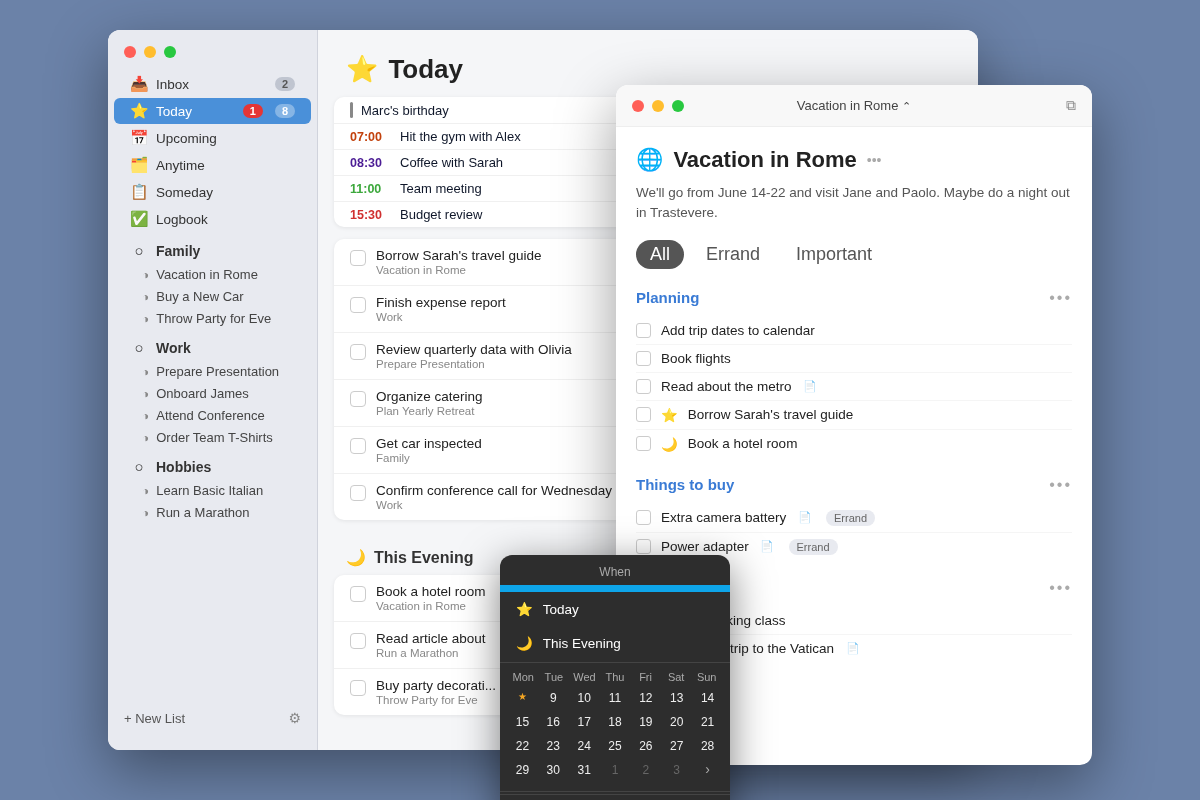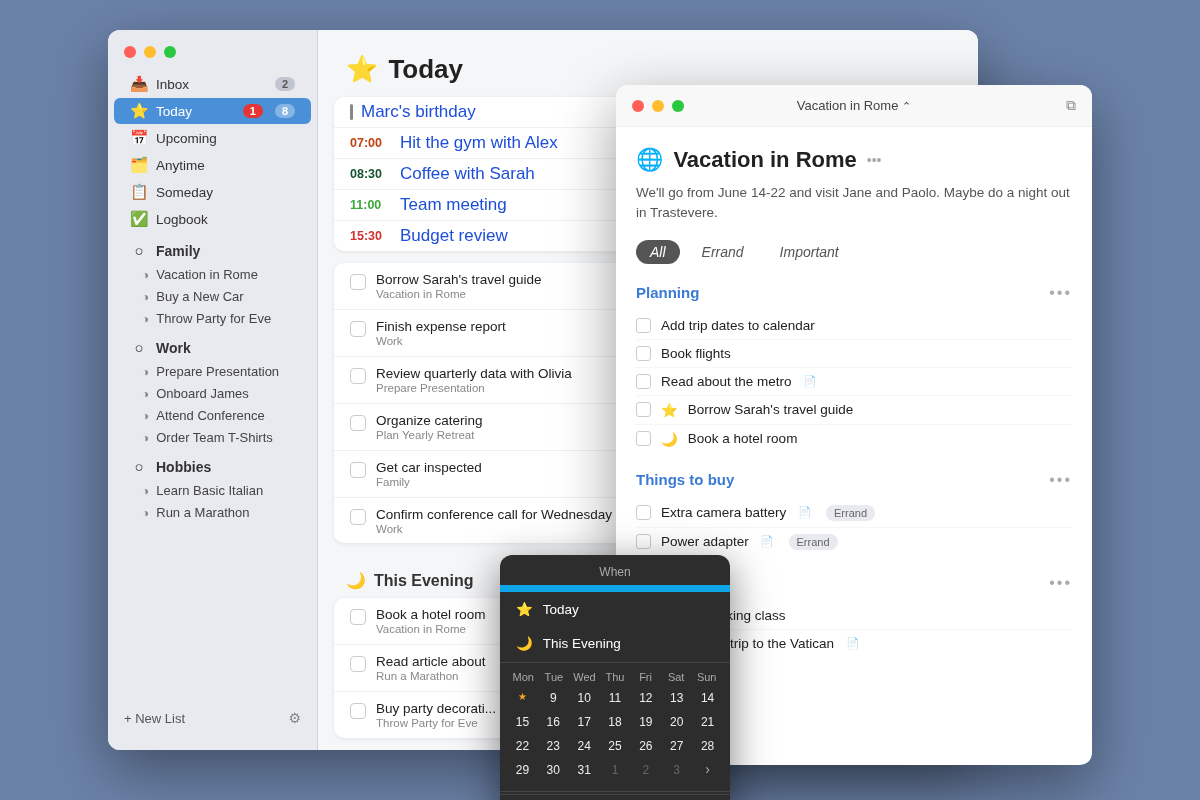"Marc's birthday" .event-name { color: #1d4ed8 -> #0f172a; font-size: 17px -> 13px }
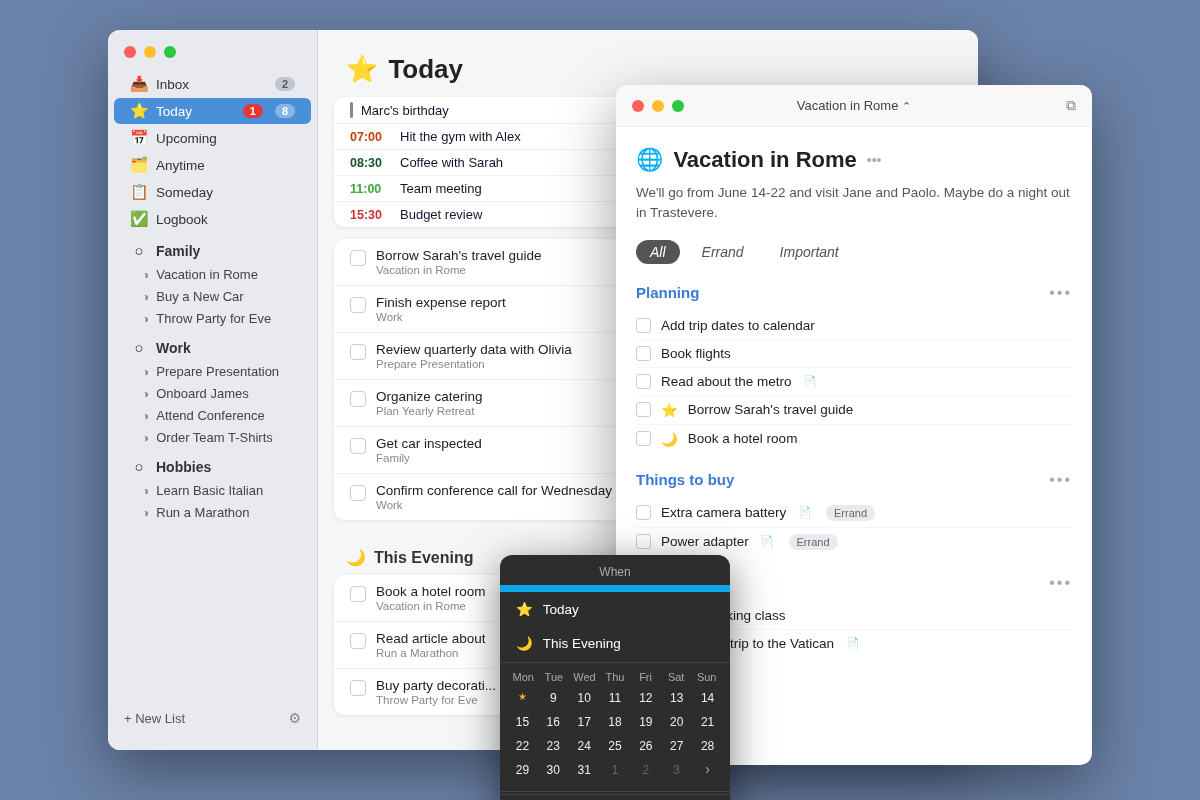"08:30" .event-time.orange { color: #14532d -> #4c1d95 }
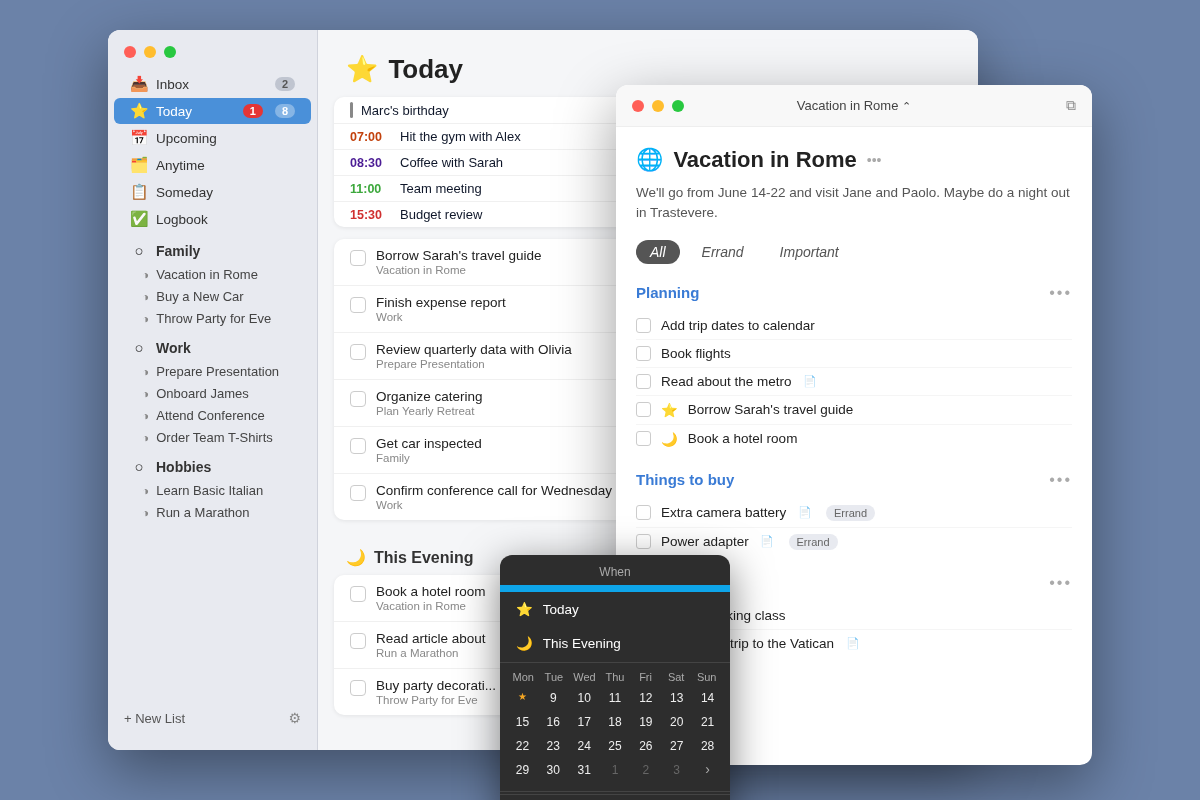"All" .pill { font-size: 14px -> 18px; font-style: italic -> none }
